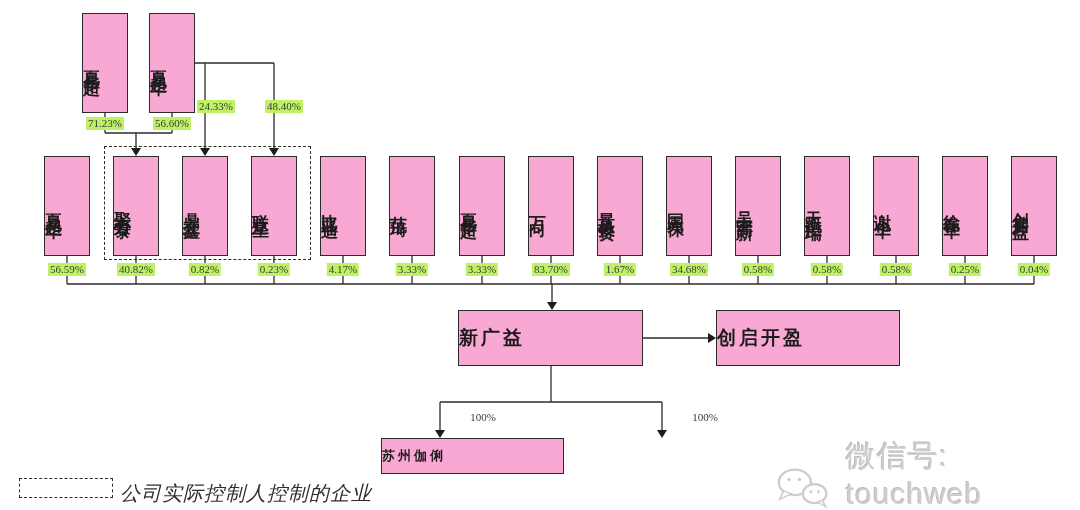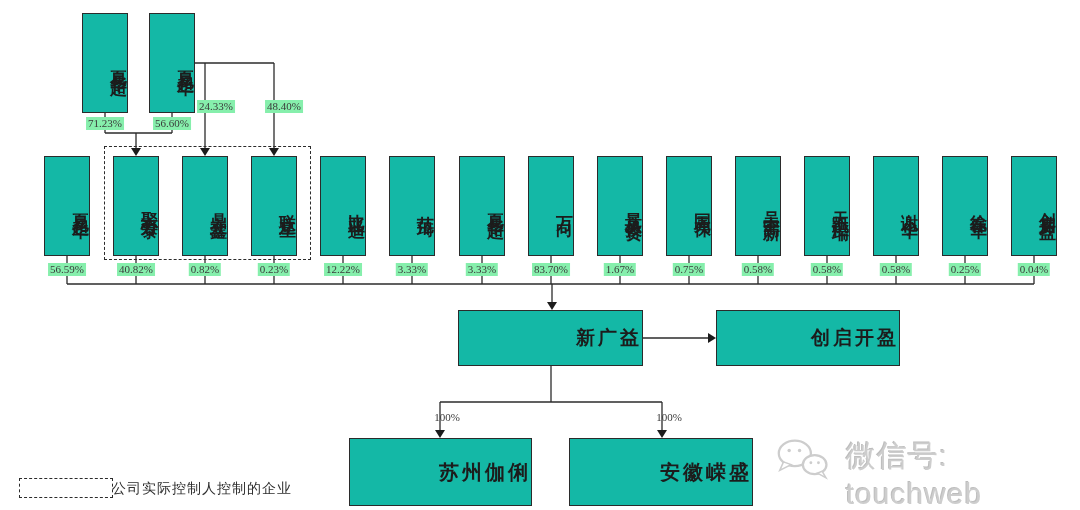"24.33%" .pct { background: #86efac -> #bef264 }
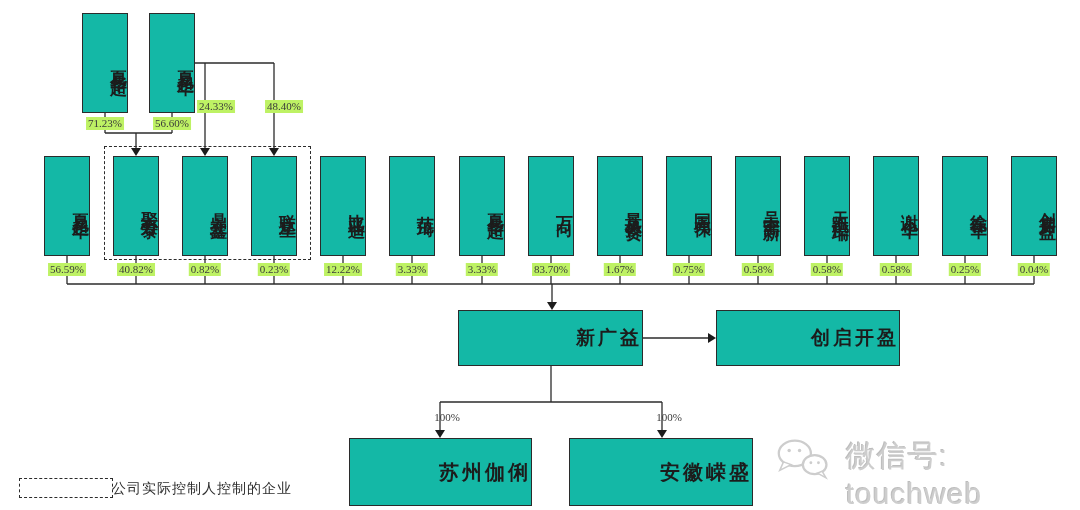"12.22%" div.pct { text: 12.22% -> 4.17% }
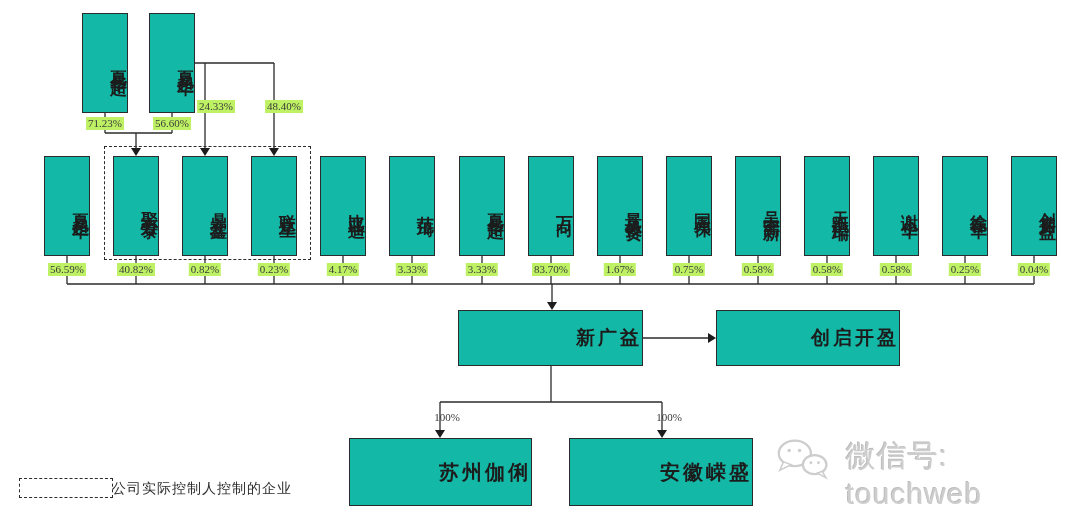"0.75%" div.pct { text: 0.75% -> 34.68% }
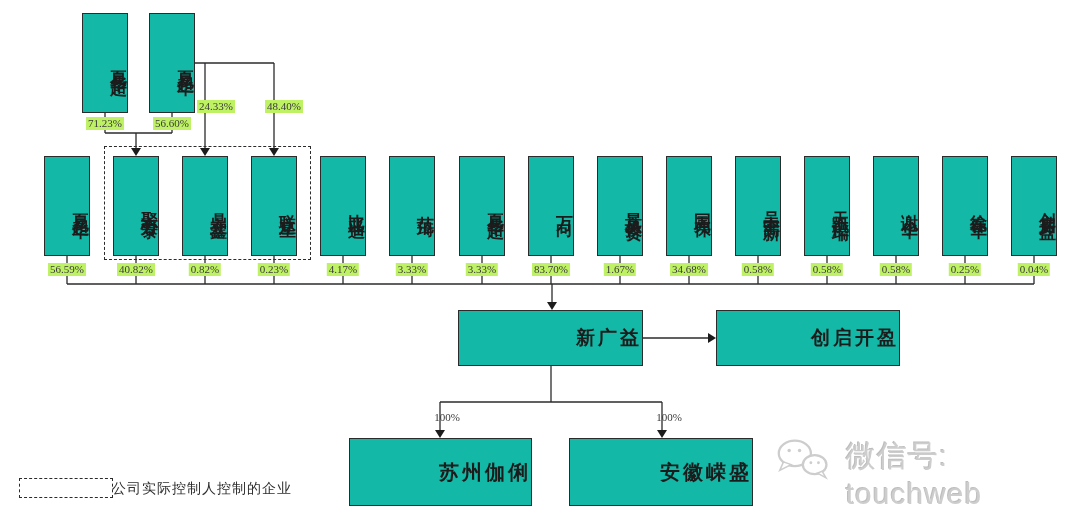"新广益" .box { background: #14b8a6 -> #f9a8d4; justify-content: flex-end -> flex-start }
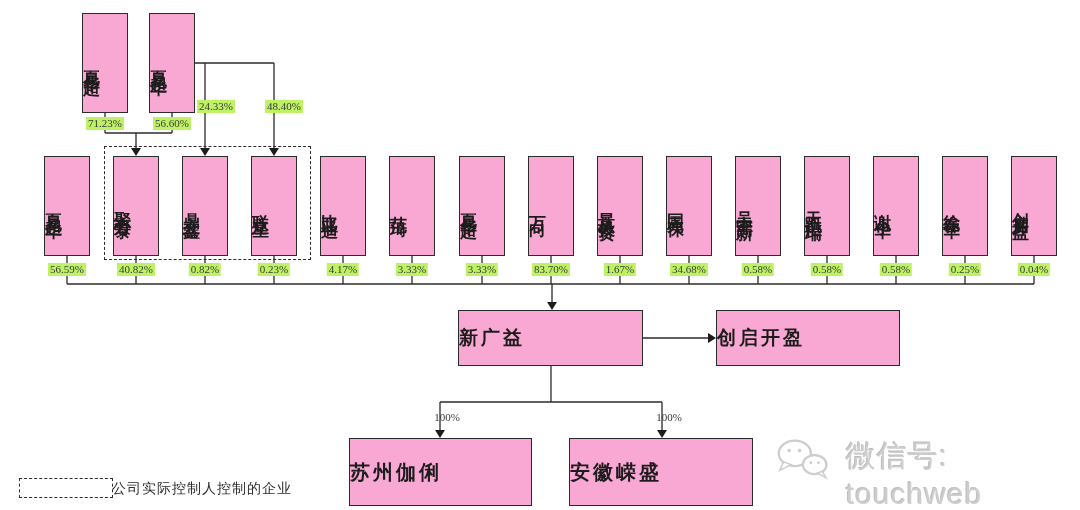"100%" .pct.nobg { margin-left: none -> 36px }
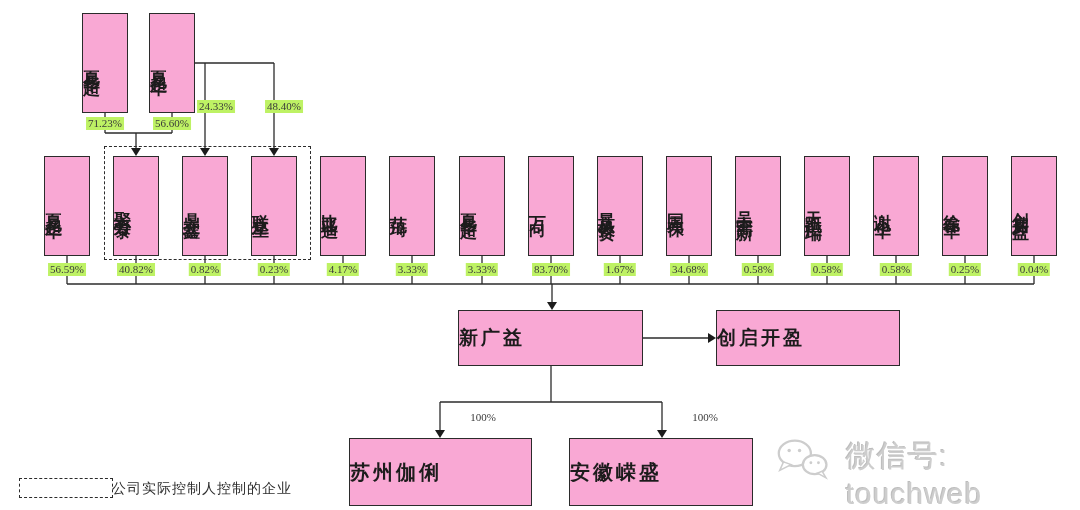"苏州伽俐" .sub { font-size: 20px -> 13px; height: 68px -> 36px; margin-left: none -> 32px }
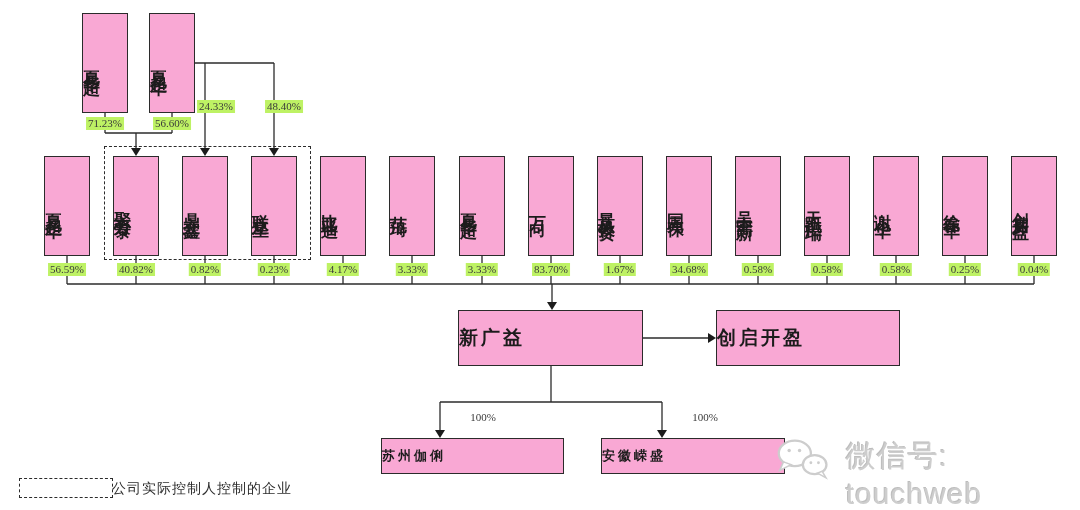"安徽嵘盛" div.box { html: <div> <span>安徽嵘盛</span> </div> -> none }
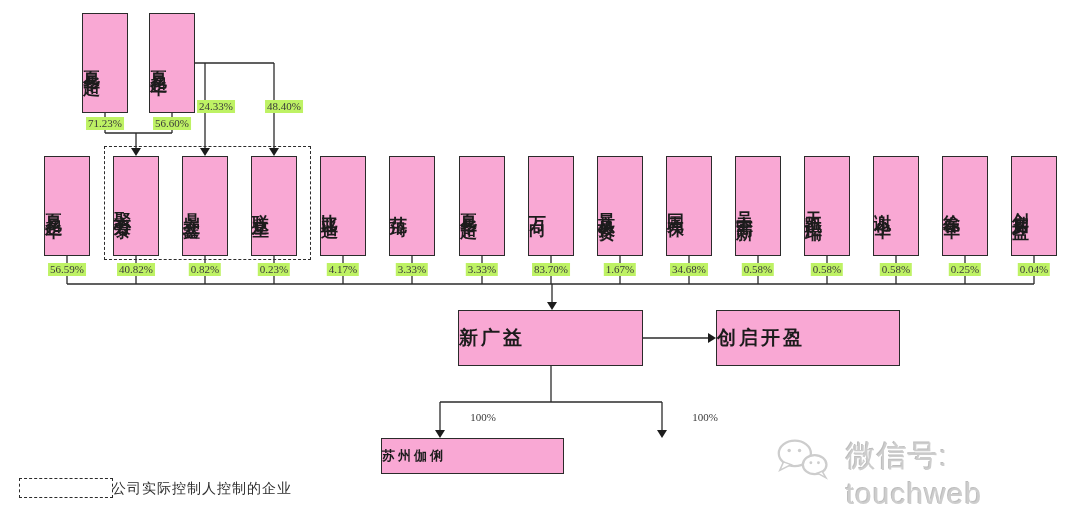"微信号: touchweb" .watermark { align-items: flex-start -> flex-end }
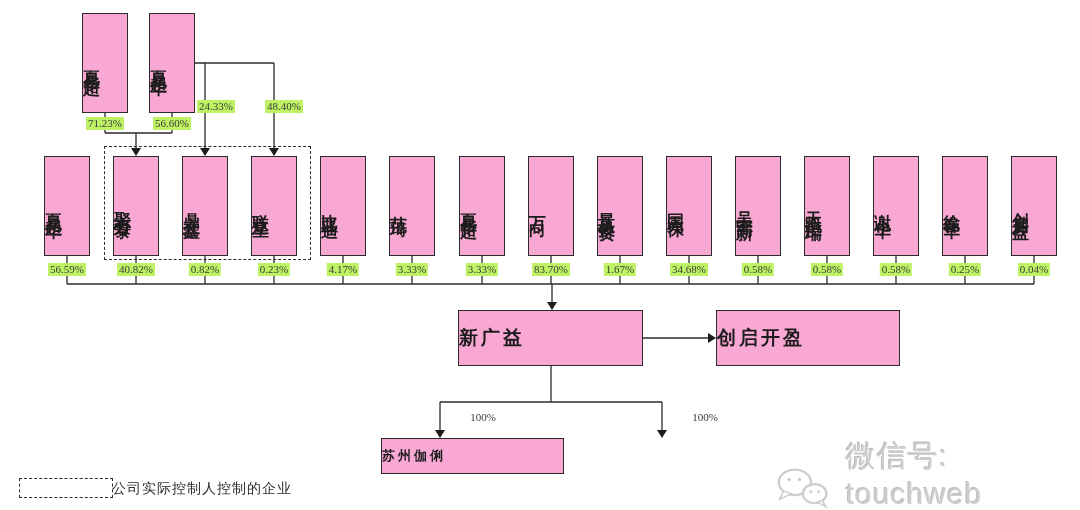"公司实际控制人控制的企业" .legend-label { font-size: 14px -> 20px; font-style: none -> italic; left: 112px -> 120px }
